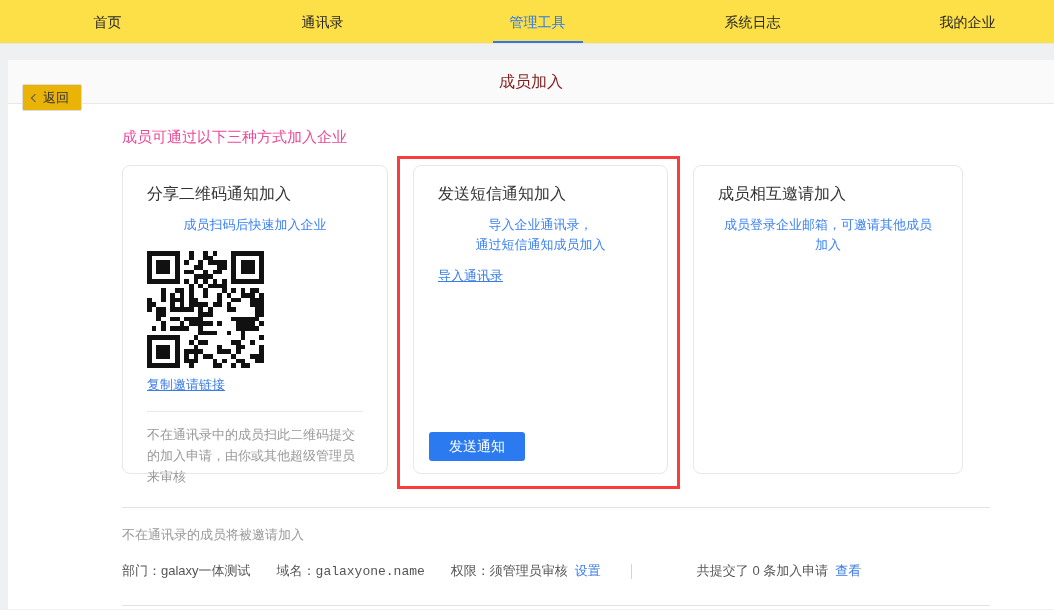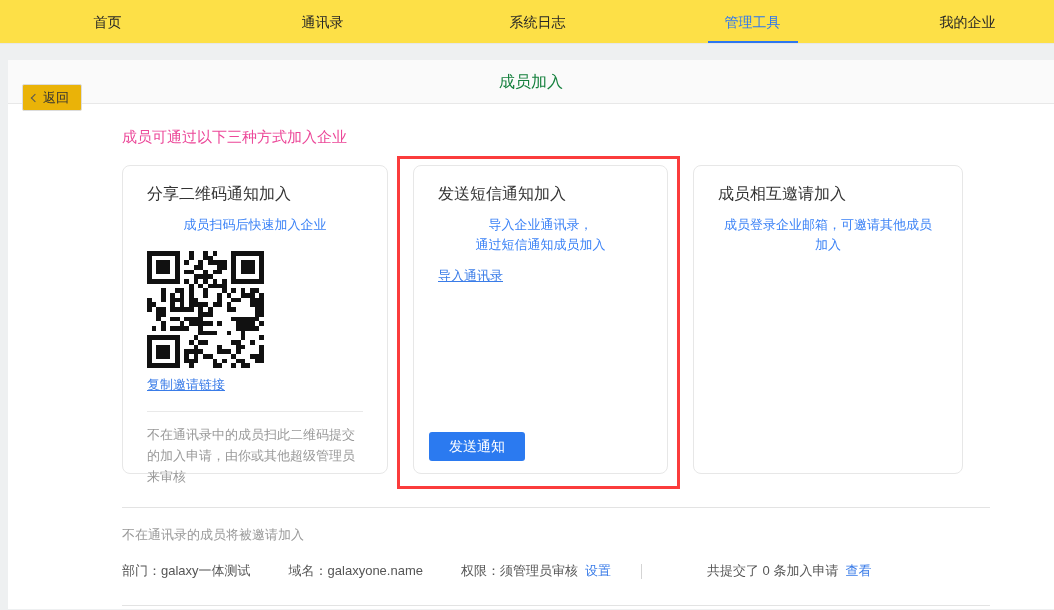"系统日志" div.nav-item { order: before "管理工具" -> after "管理工具" }
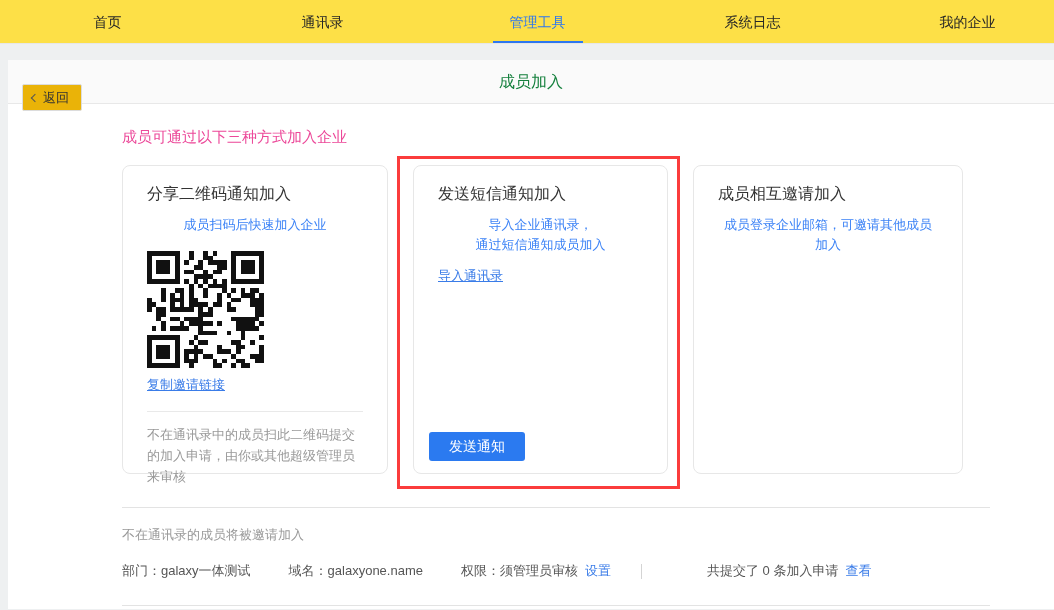"成员加入" .page-title { color: #15803d -> #7f1d1d }
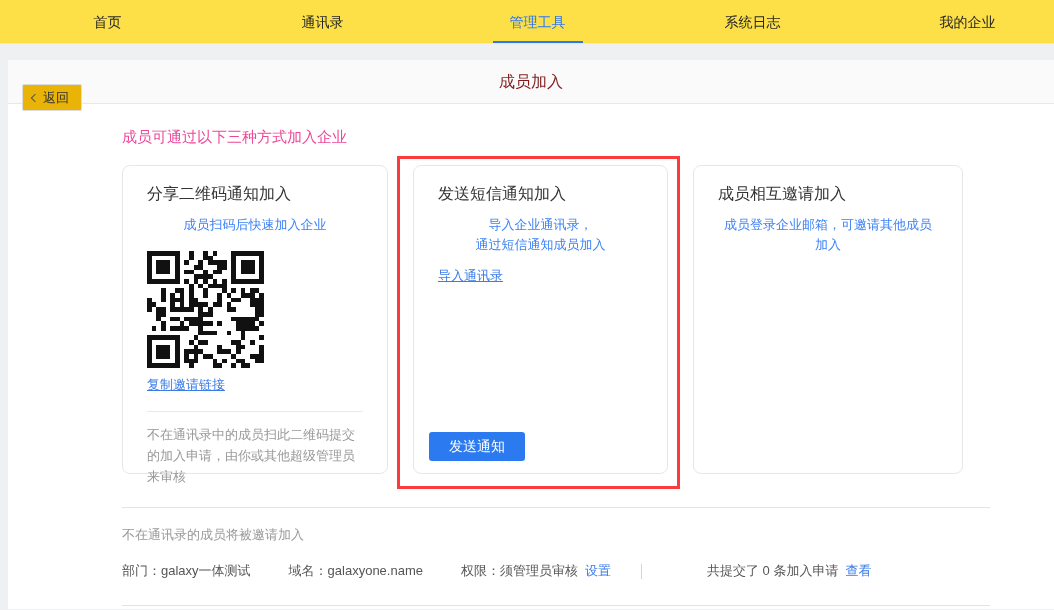"域名：galaxyone.name" .info-item + .info-item { font-family: none -> Liberation Mono, monospace; margin-left: 38px -> 26px }
